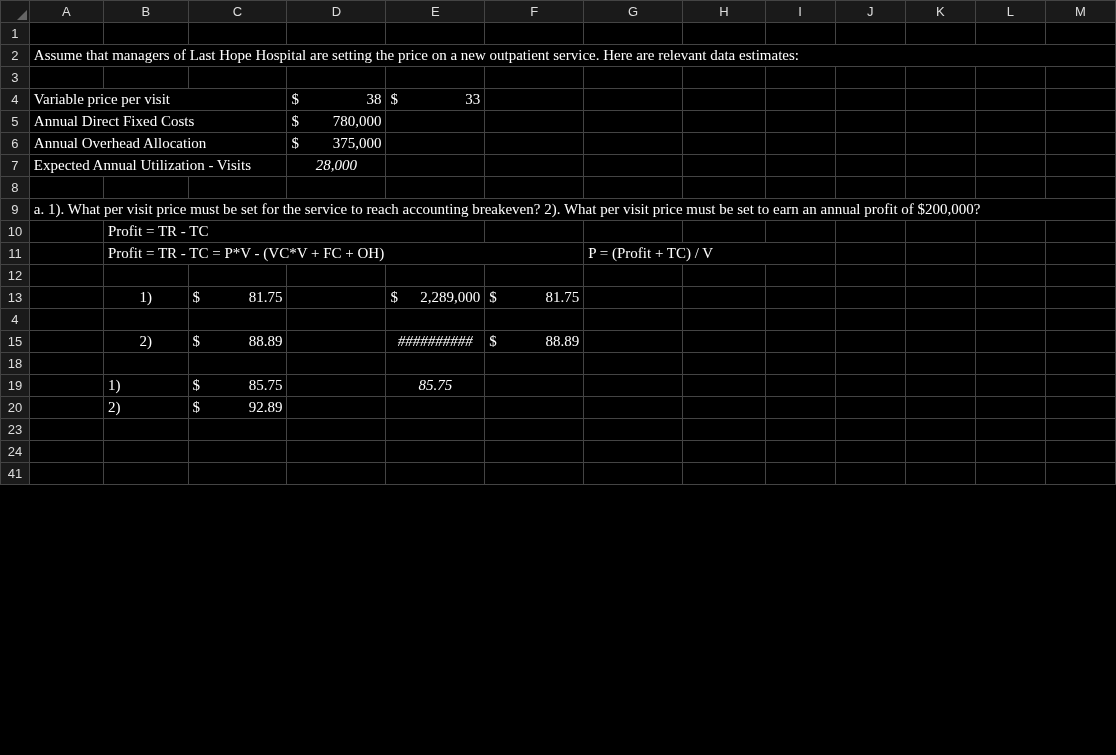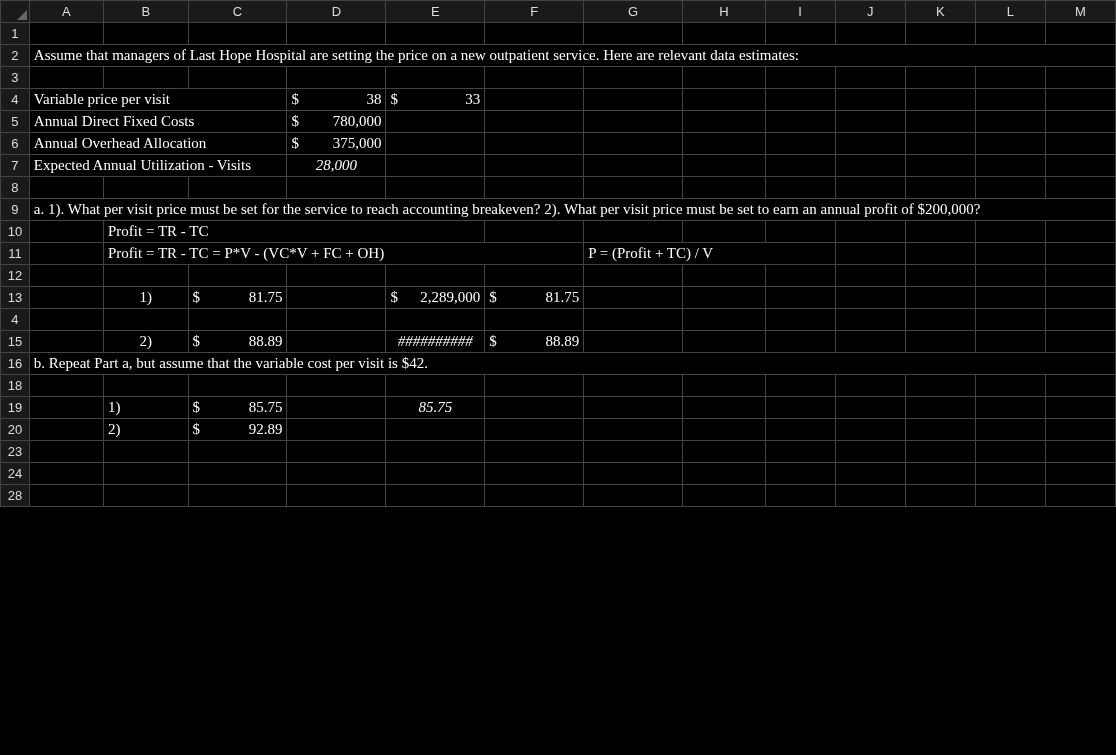"16" tr { html: <tr> <th>16</th> <td>b. Repeat Part a, but assume that the variable cost per visit is $42.</td> </tr> -> none }
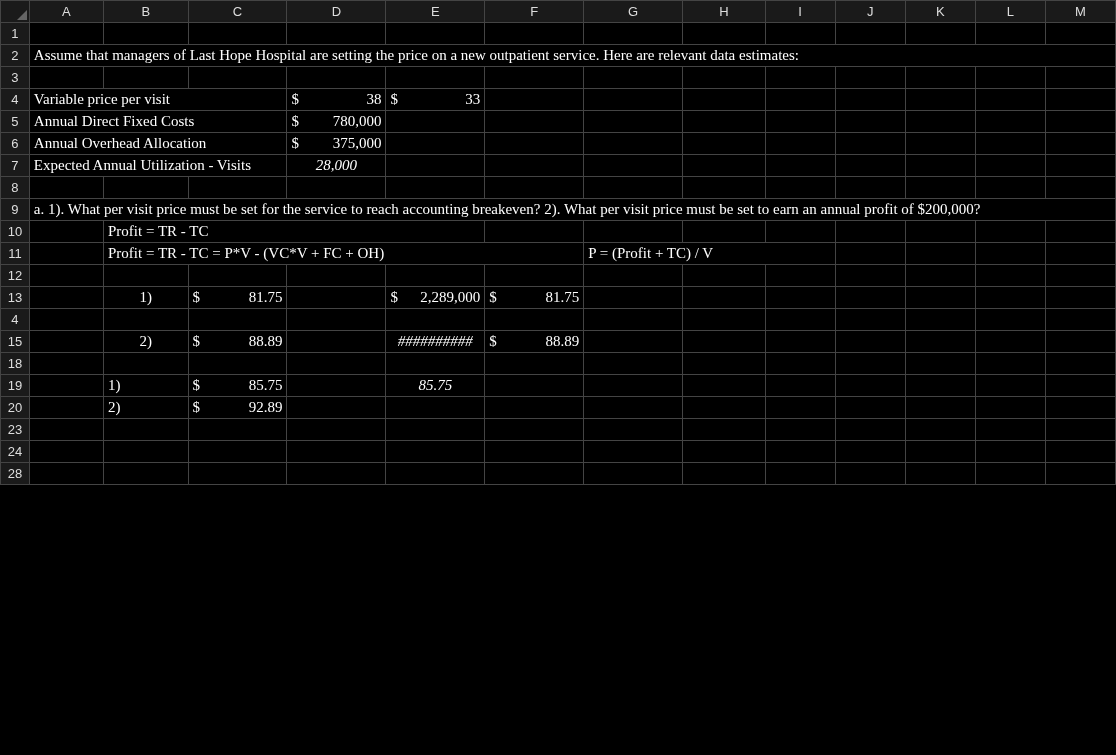"28" th.rowhead { text: 28 -> 41 }
